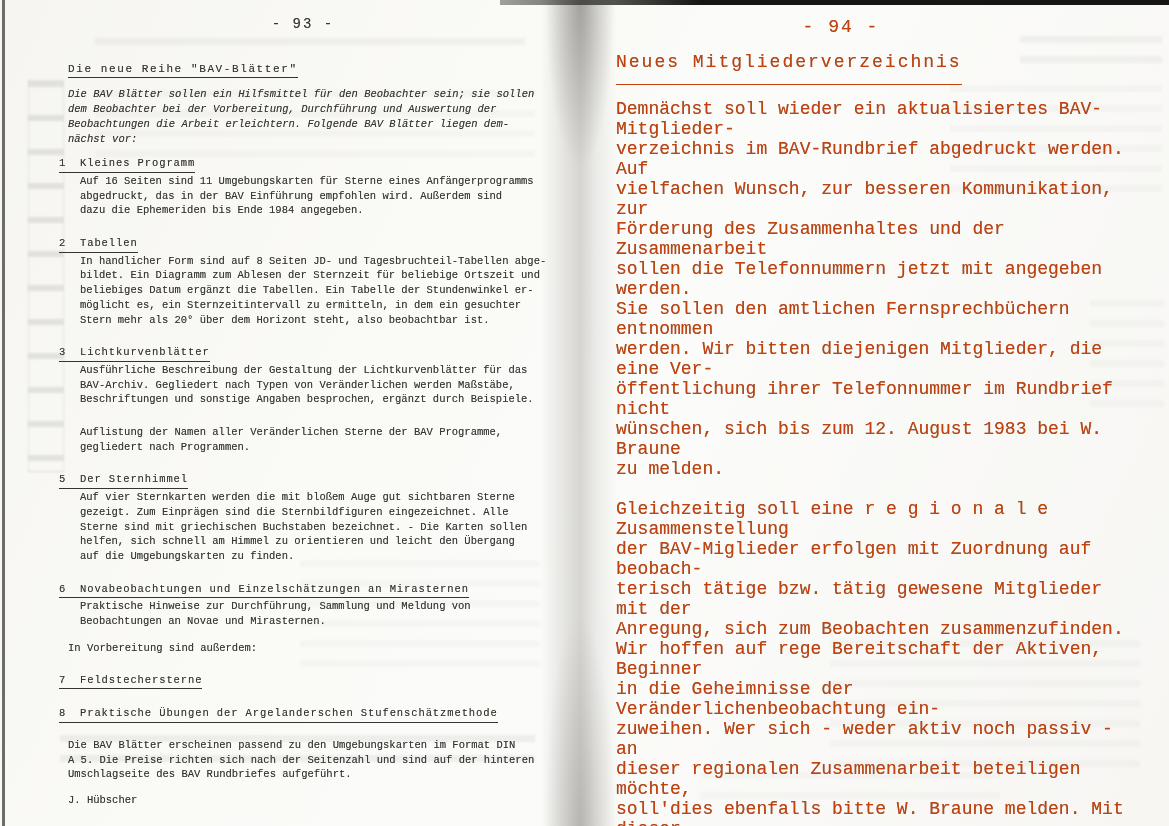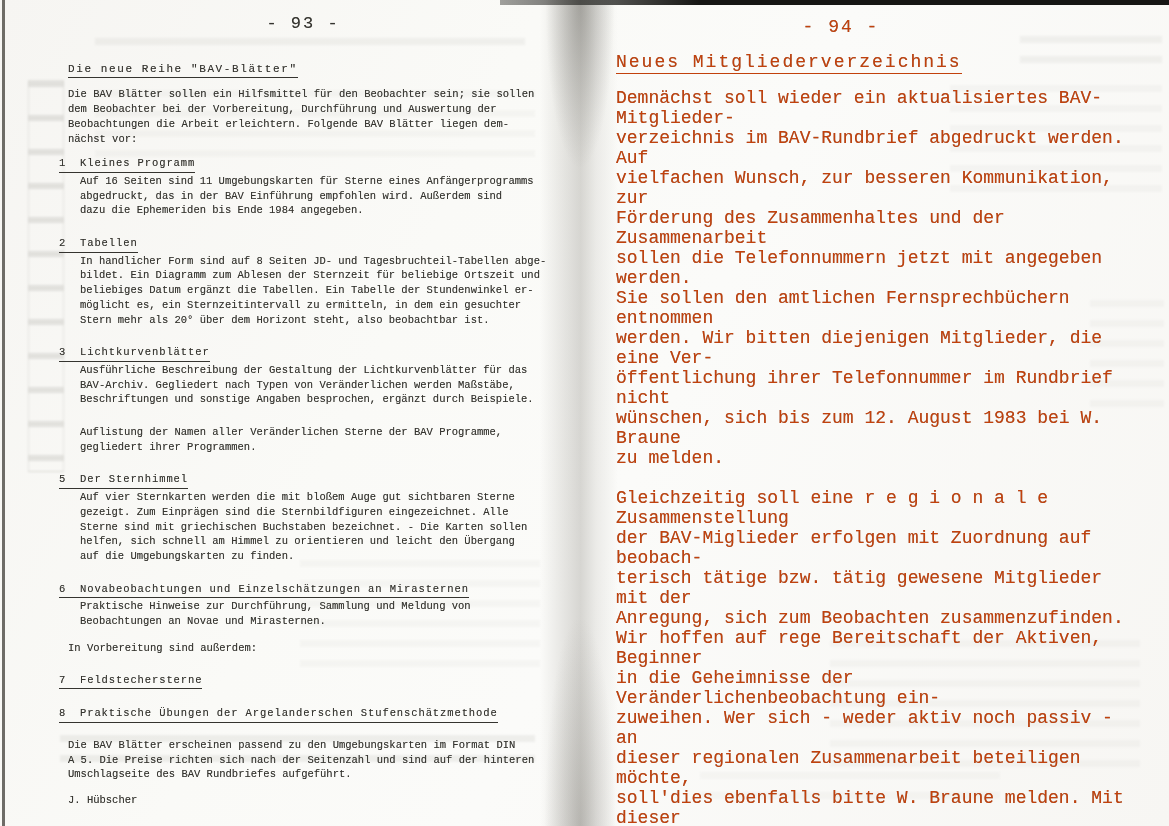"- 93 -" .pn-left { font-size: 17px -> 14px }
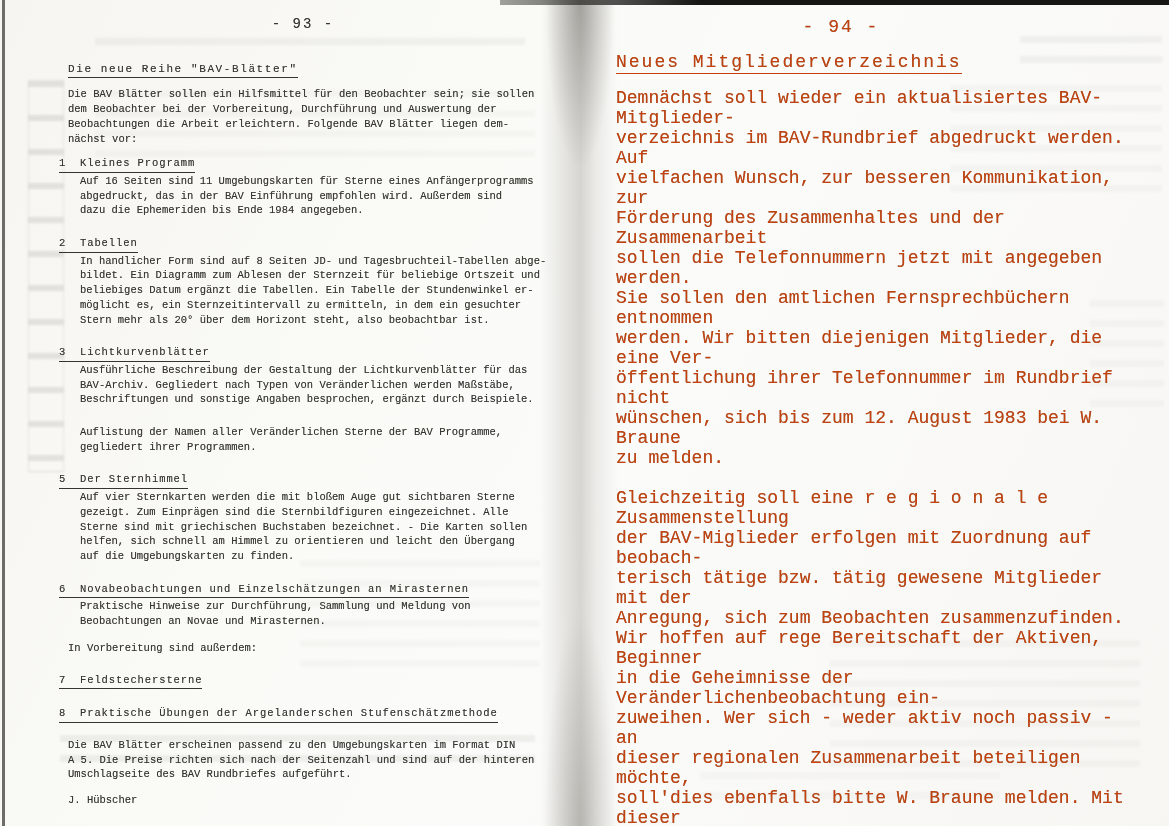"Neues Mitgliederverzeichnis" .r-title .u { padding-bottom: 1px -> 12px }
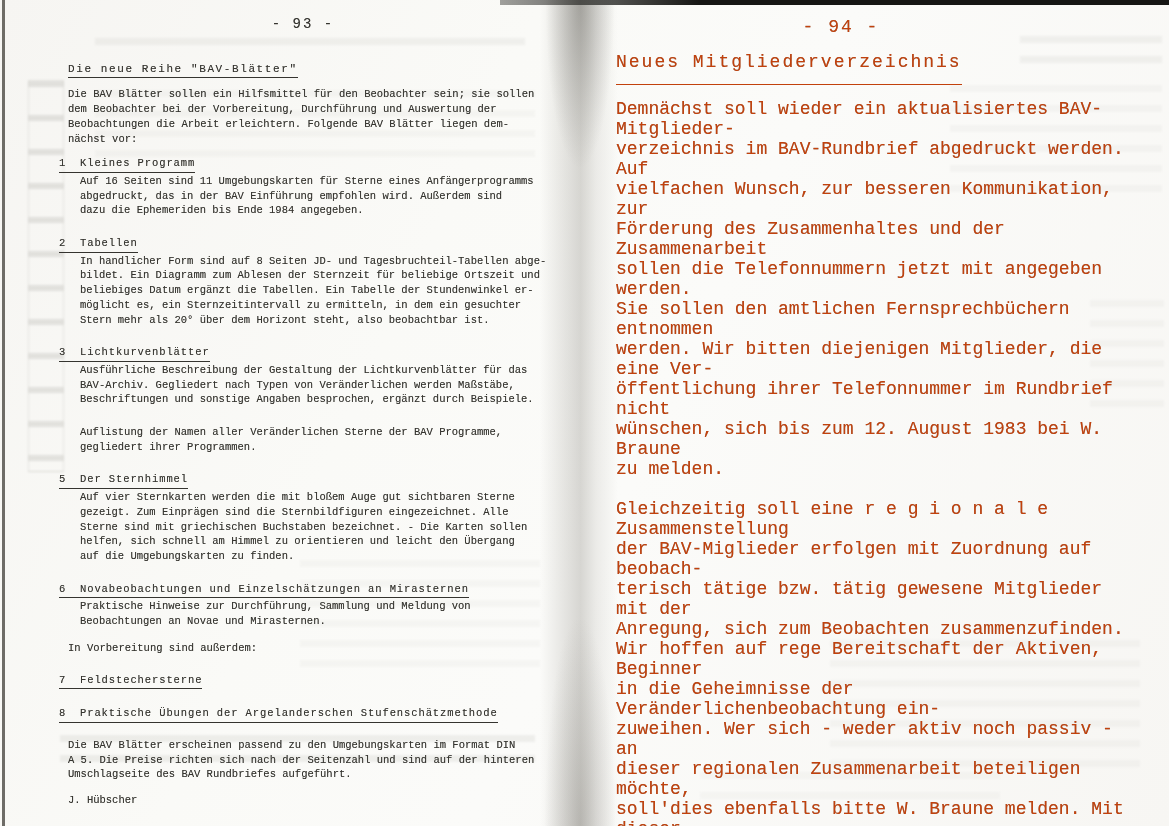"Die BAV Blätter sollen ein" .l-intro { font-style: none -> italic }
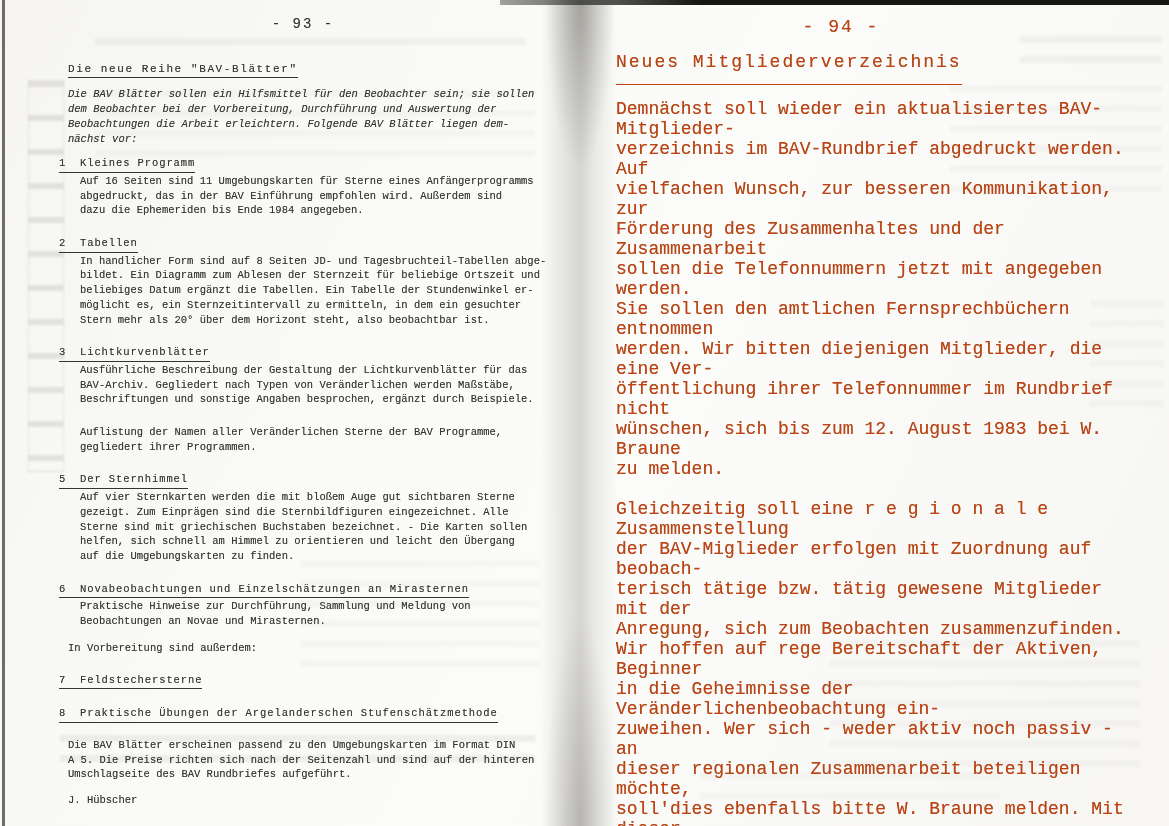"Auflistung der Namen aller" div.item-body { text: ihrer -> nach }
